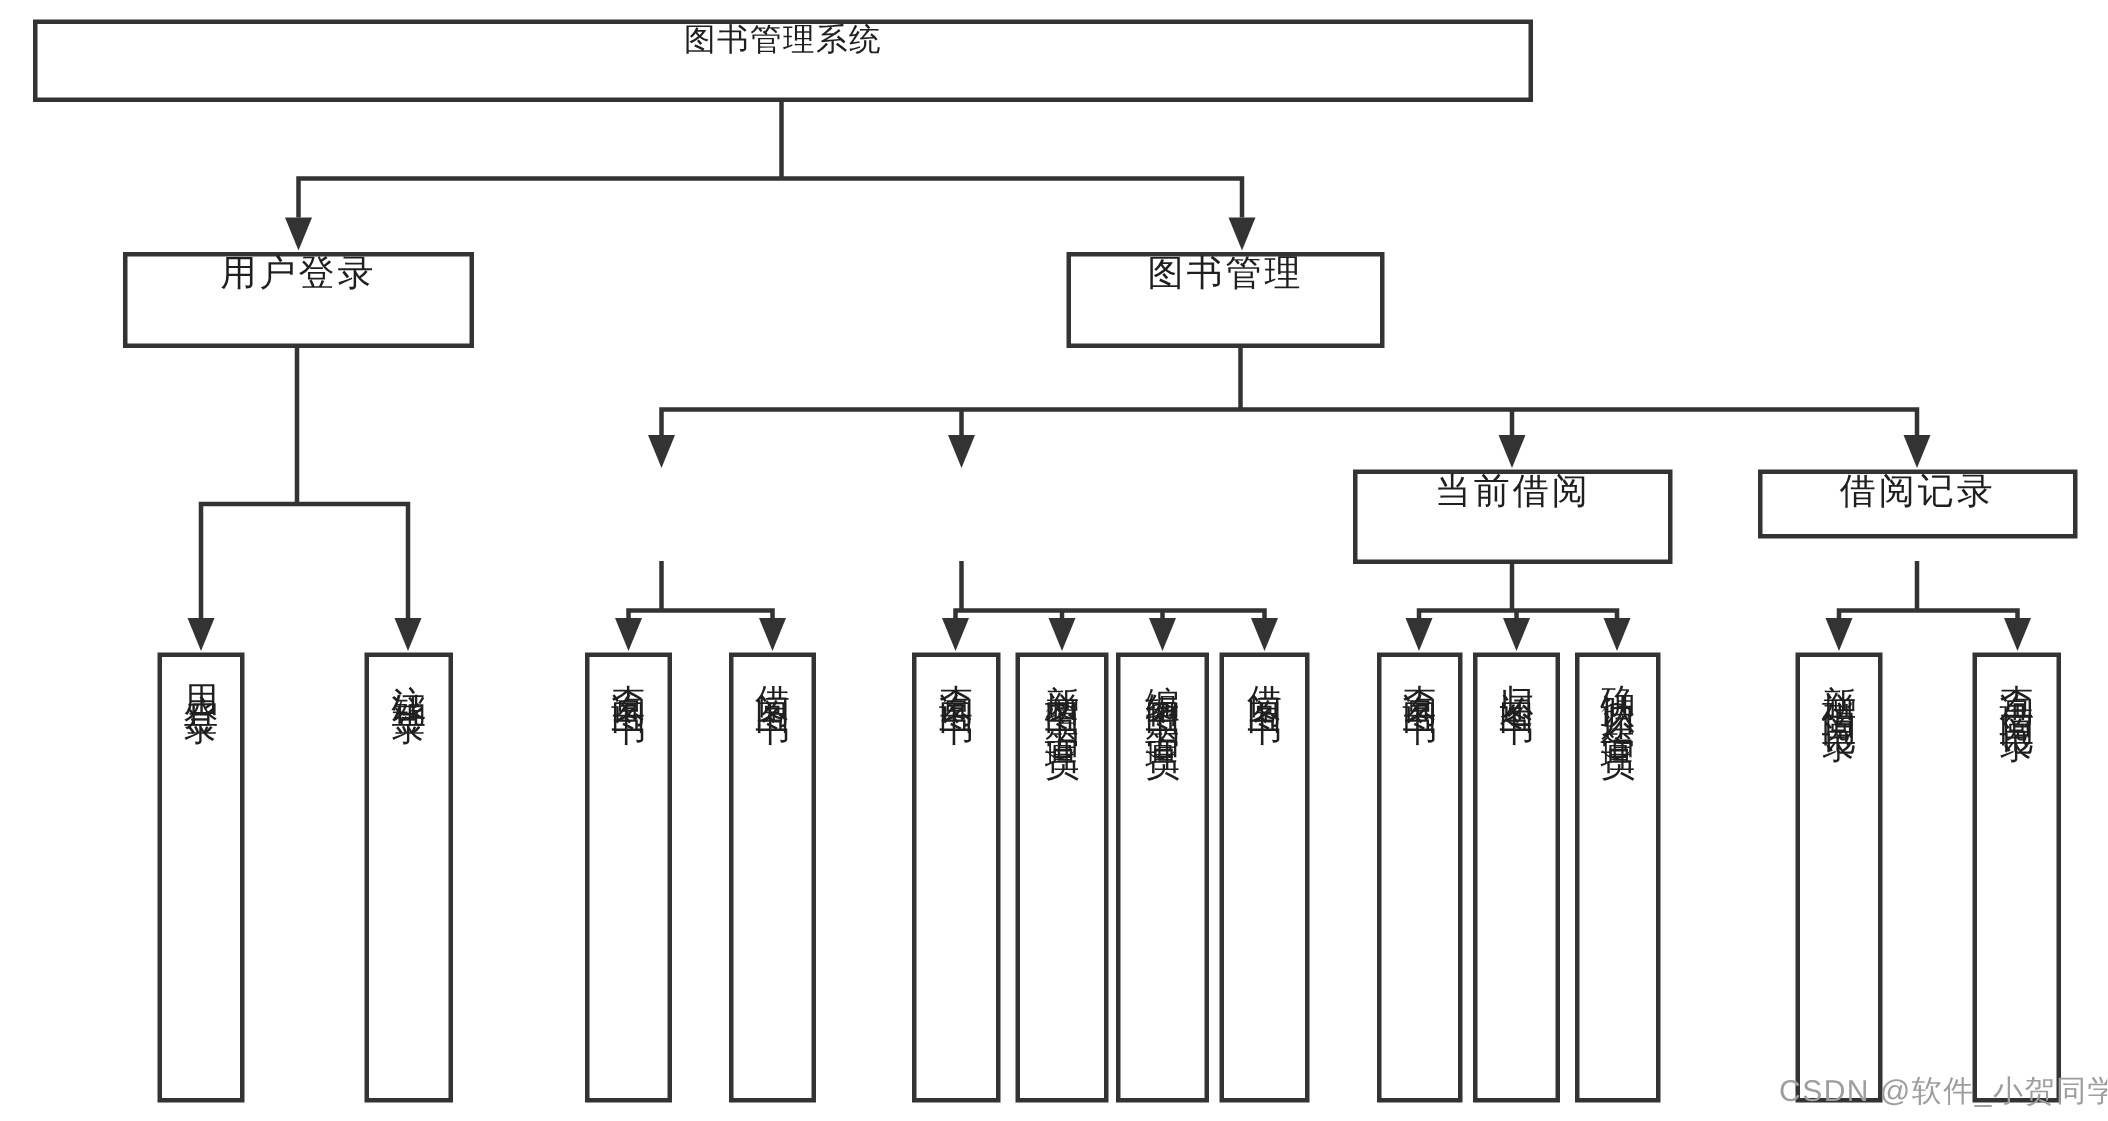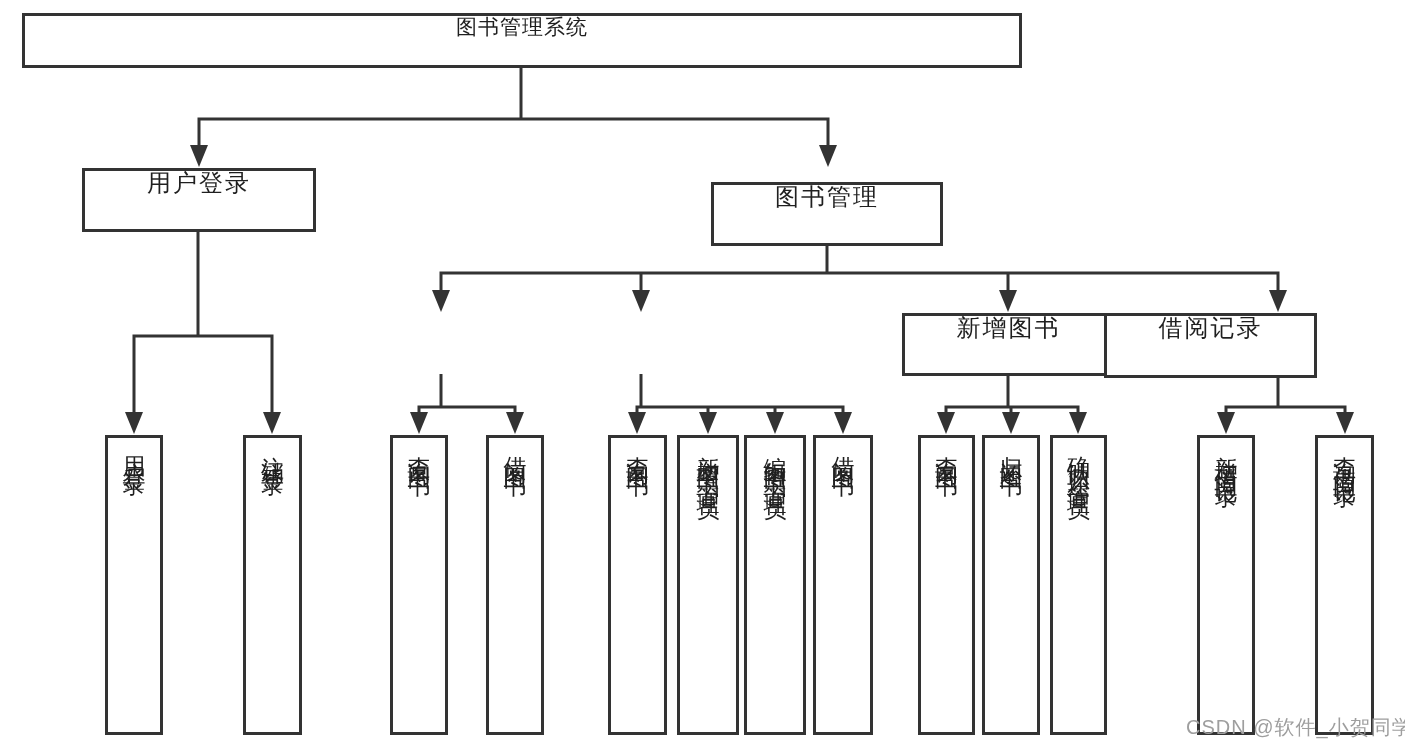"图书管理" div.node { top: 182px -> 168px; width: 232px -> 212px }
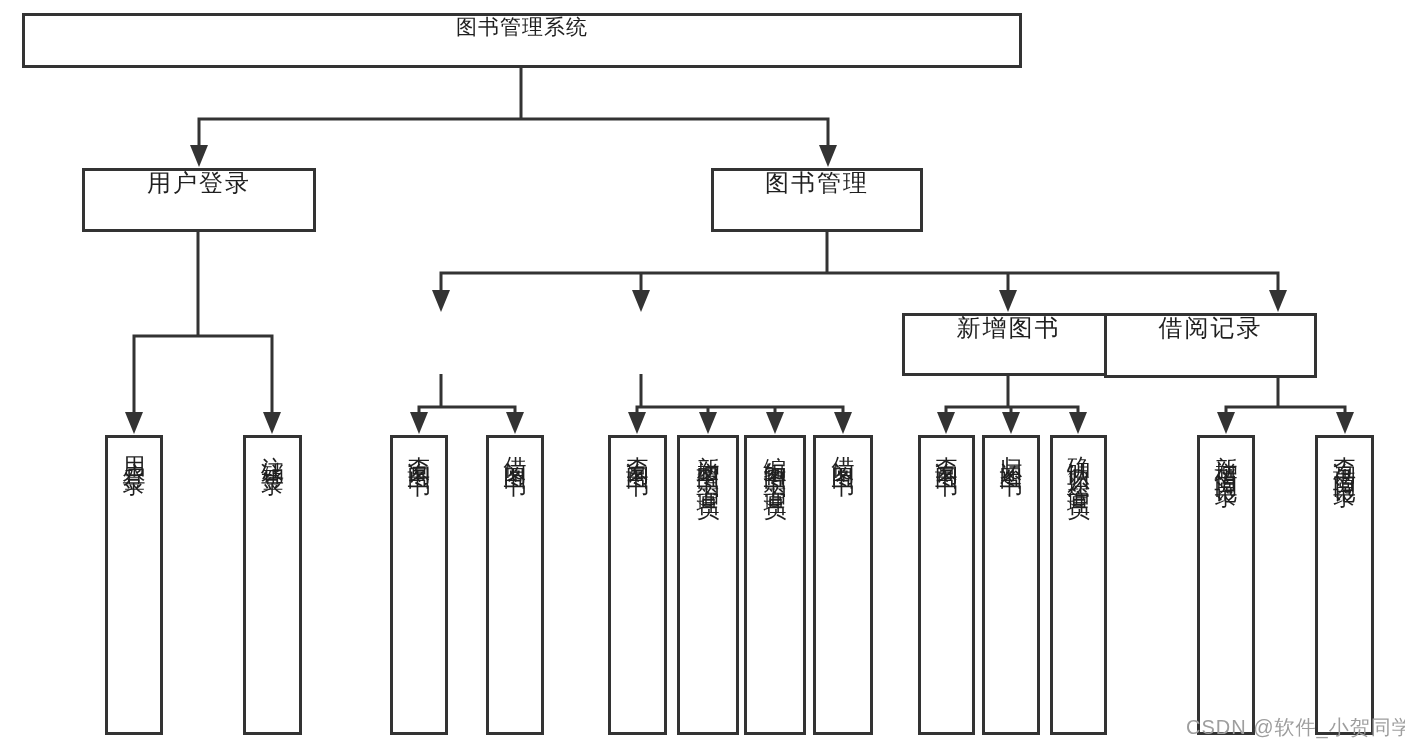"新增图书" span.lbl { text: 新增图书 -> 当前借阅 }
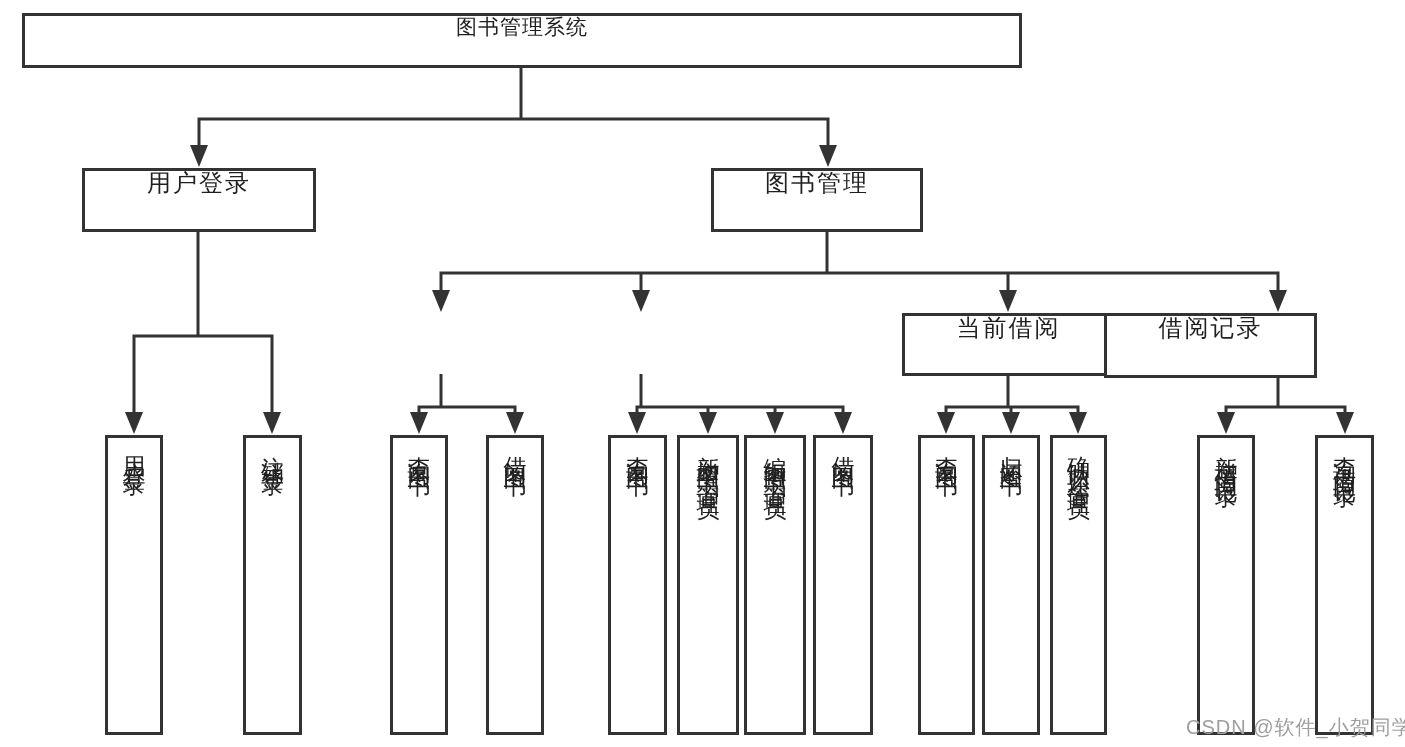"借阅记录" div.node { height: 65px -> 46px; left: 1104px -> 1172px }
